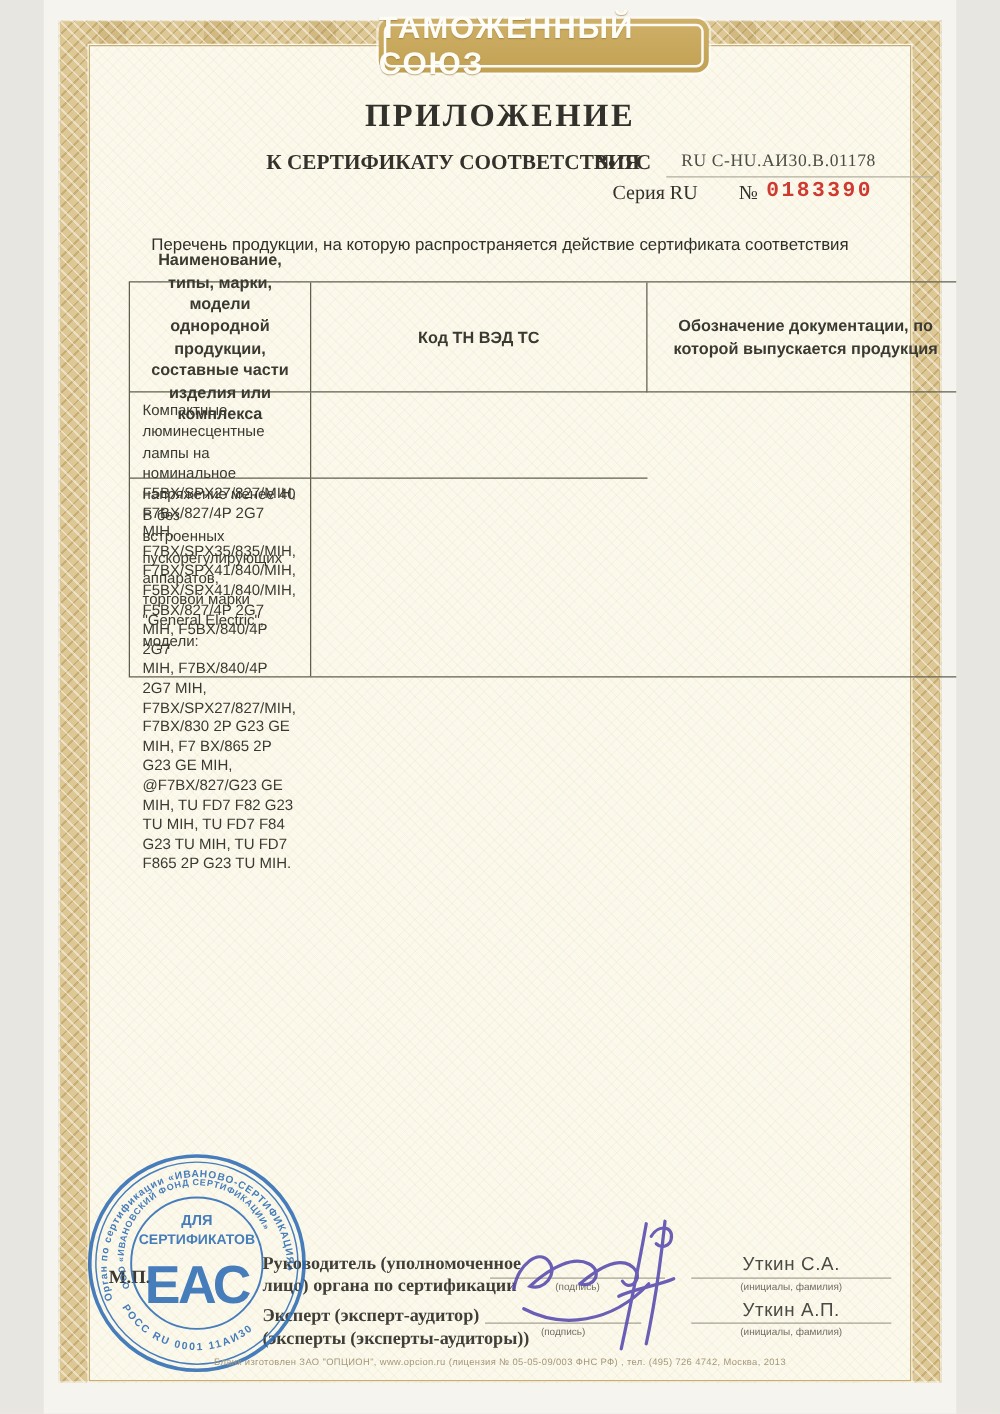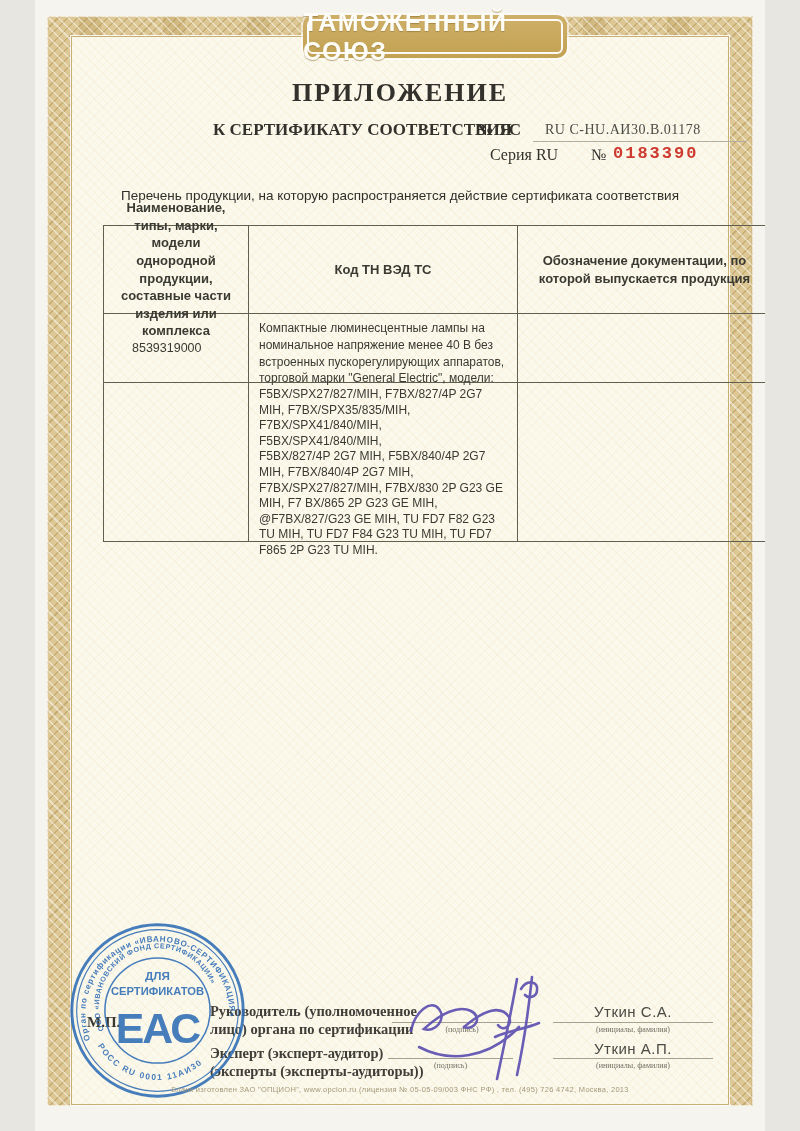"8539319000" div.cell { html: <div>8539319000</div> -> none }
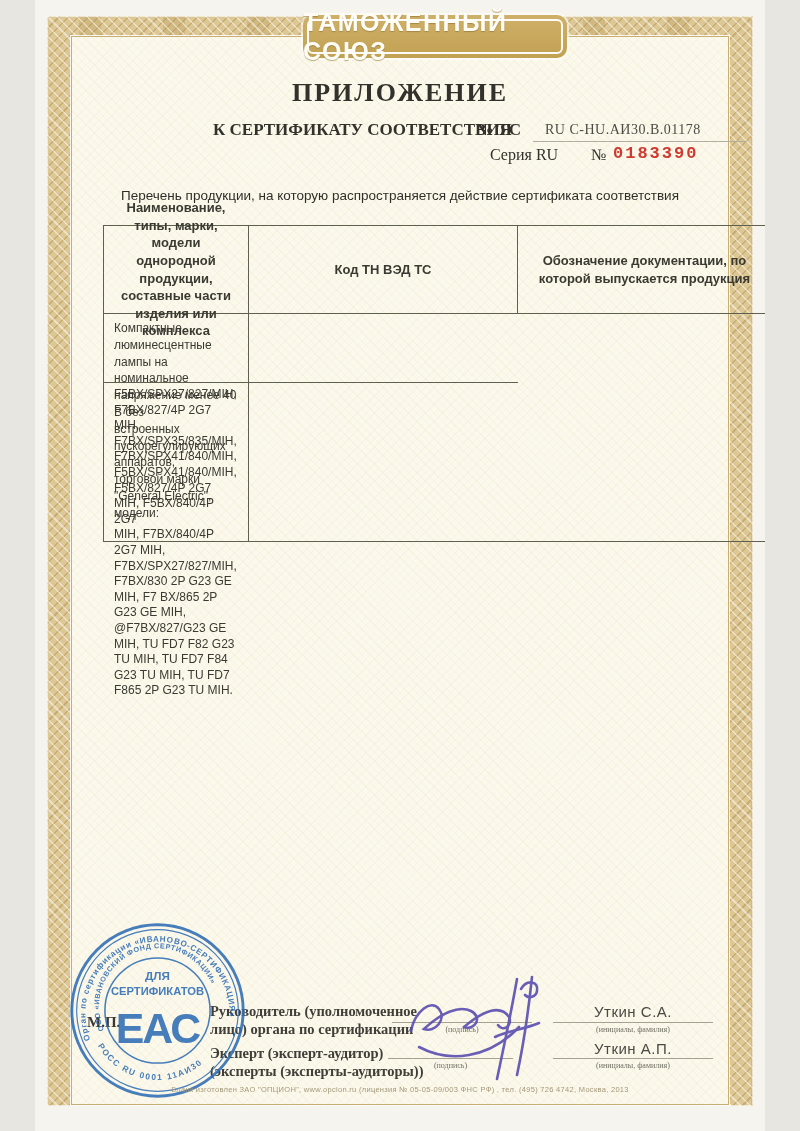"(подпись)" .small-cap { font-family: Liberation Serif, serif -> none }
